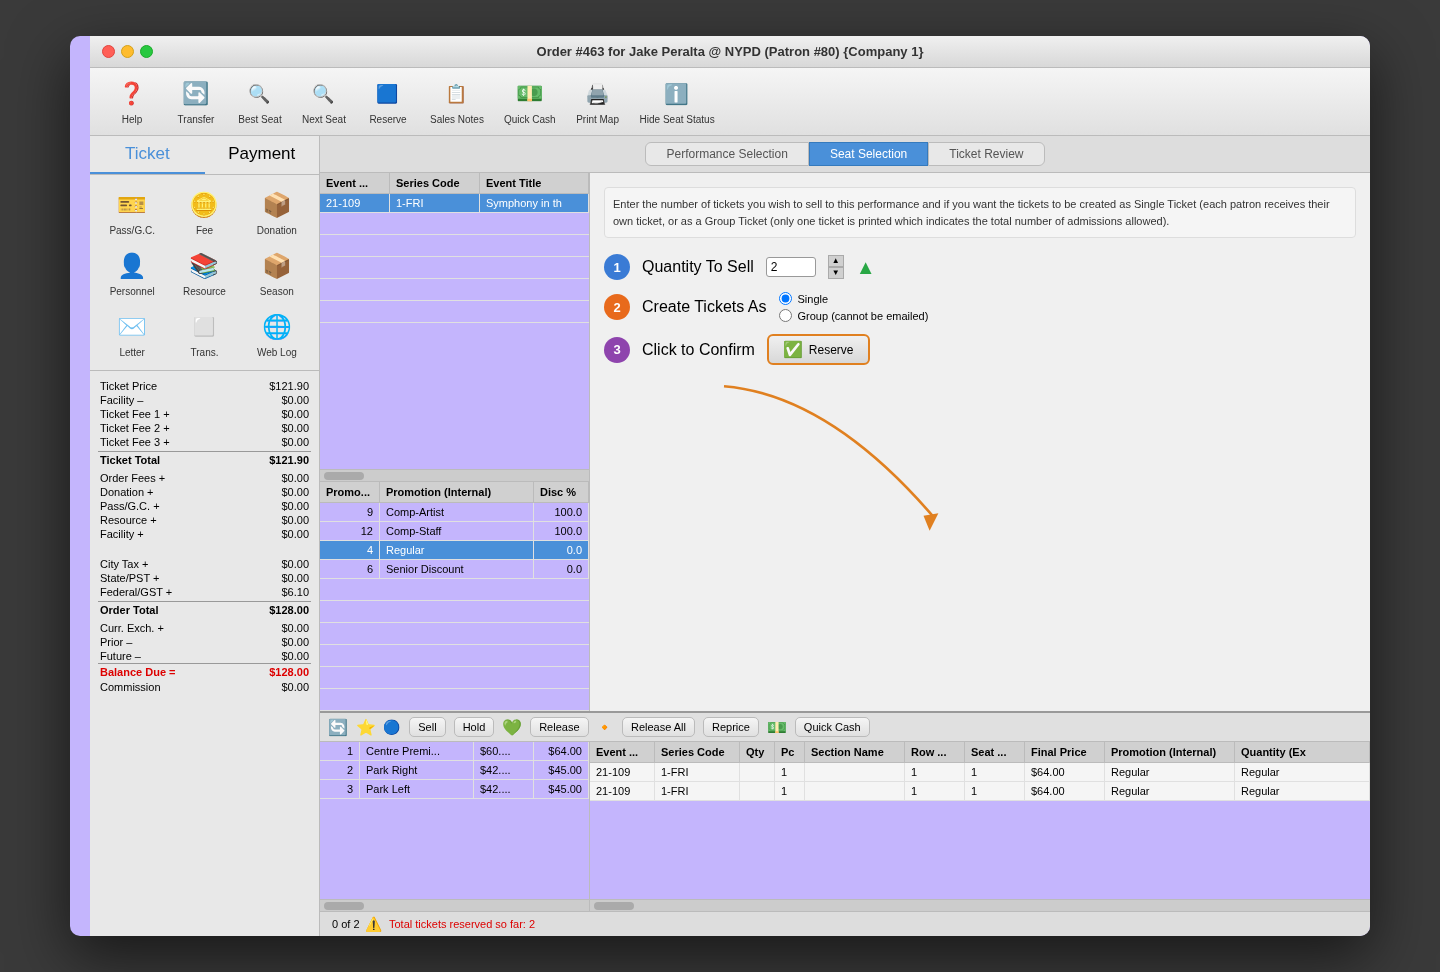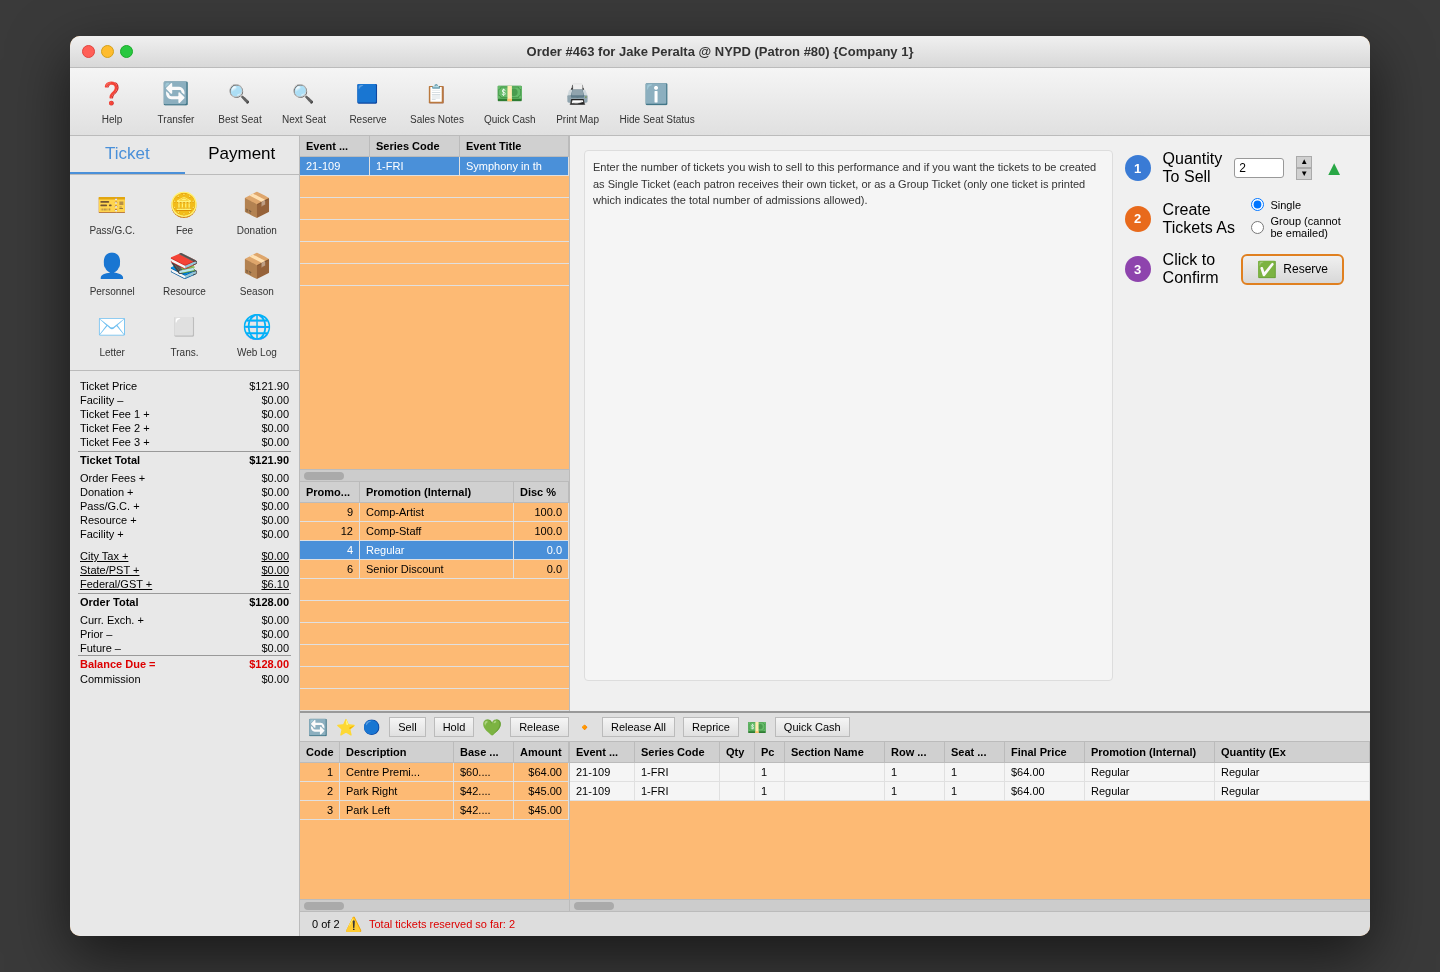"Order #463 for Jake Peralta" .window { background: #fdba74 -> #c4b5fd; padding-left: none -> 20px }
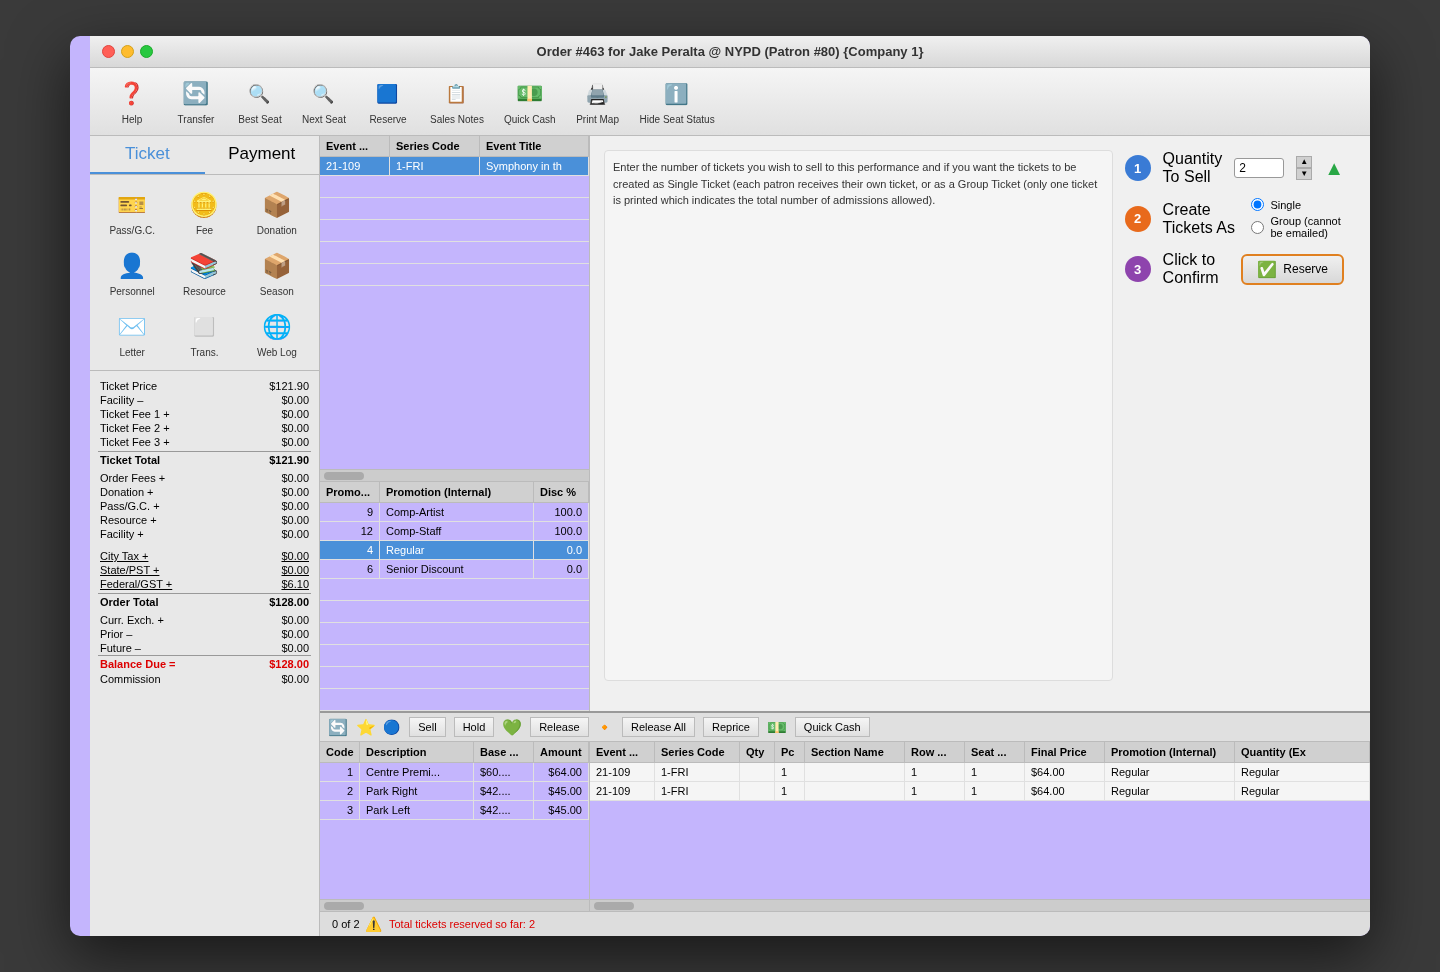"Performance Selection" div.tab-bar { html: none -> <div> <div>Performance Selection</div> <div>Seat Selection</div> <div>Ticket Review</div> </div> }
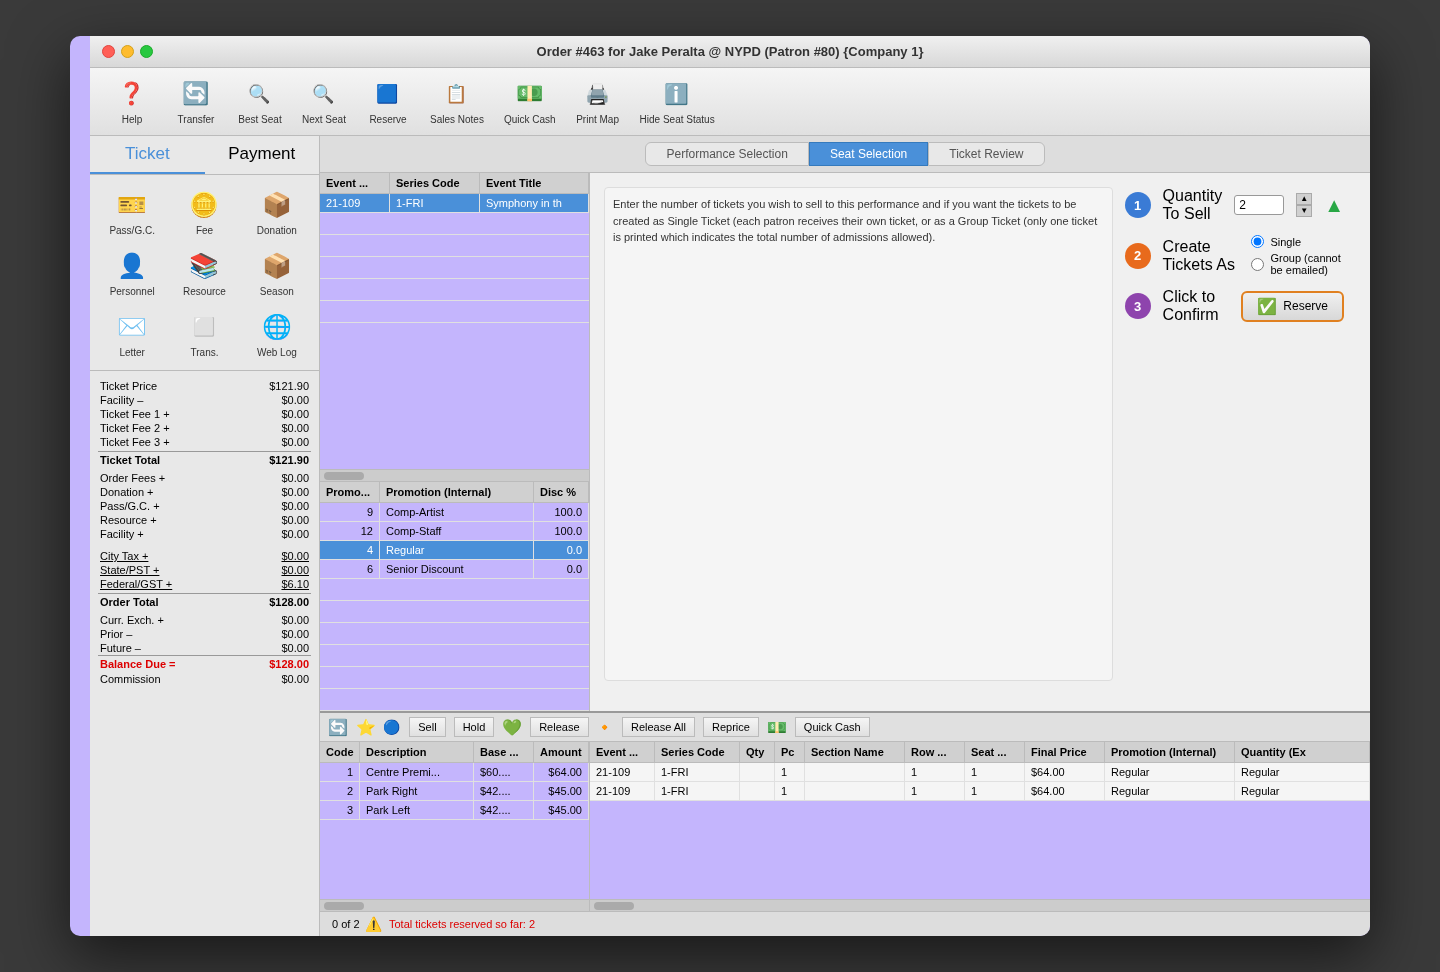"Enter the number of tickets" .seat-selection-panel { flex-direction: row -> column; gap: 12px -> none }
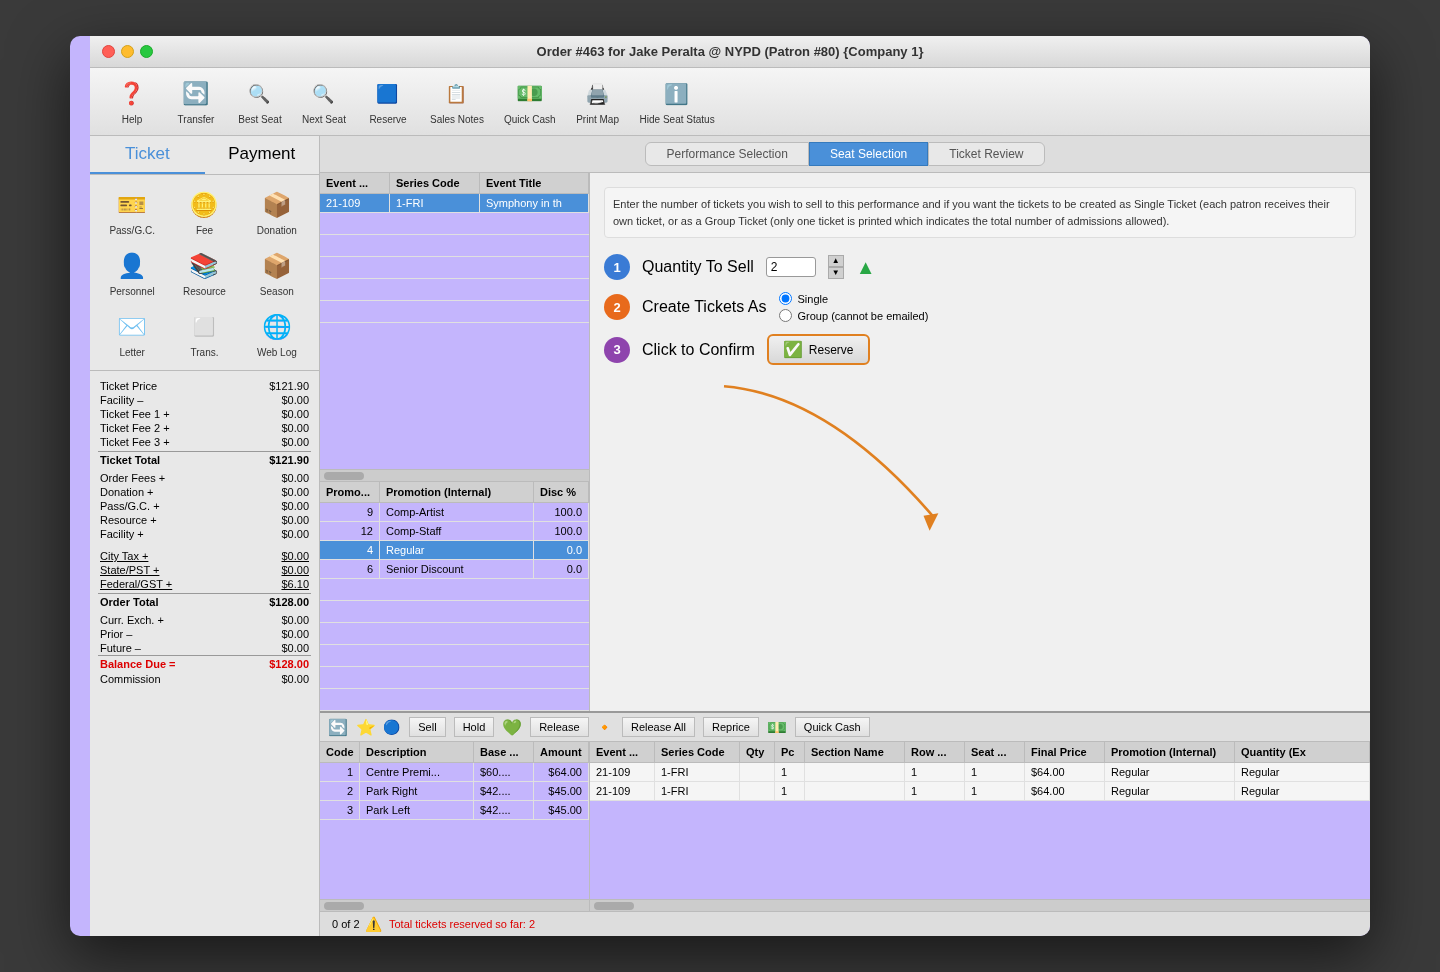"City Tax +" div { margin-top: 8px -> 16px; text-decoration: underline -> none }
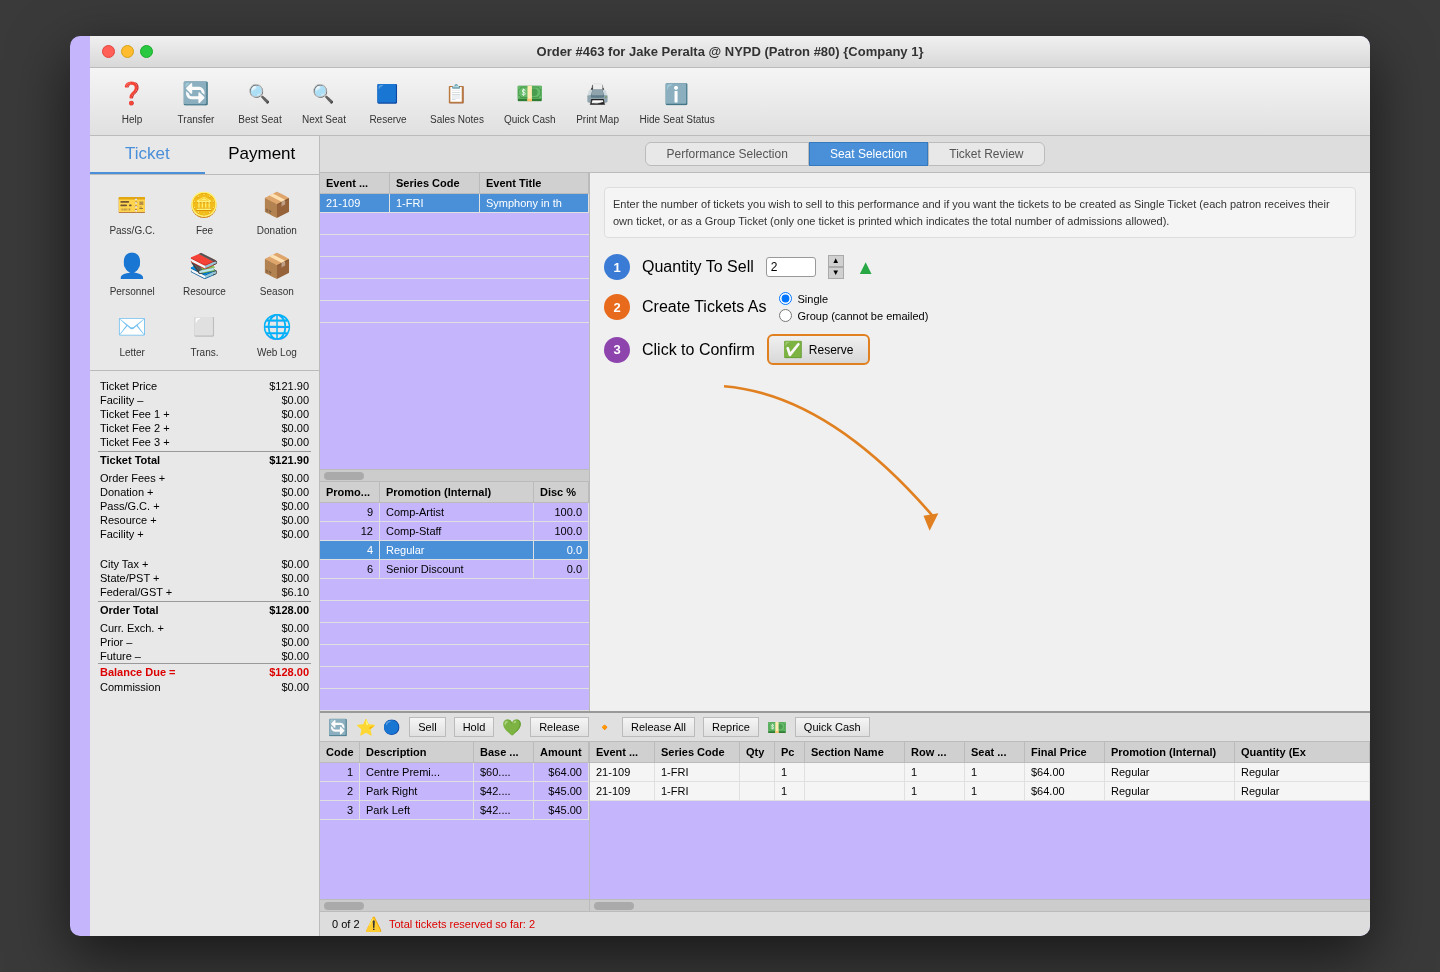"Sell" .bottom-btn { border-radius: 0 -> 5px }
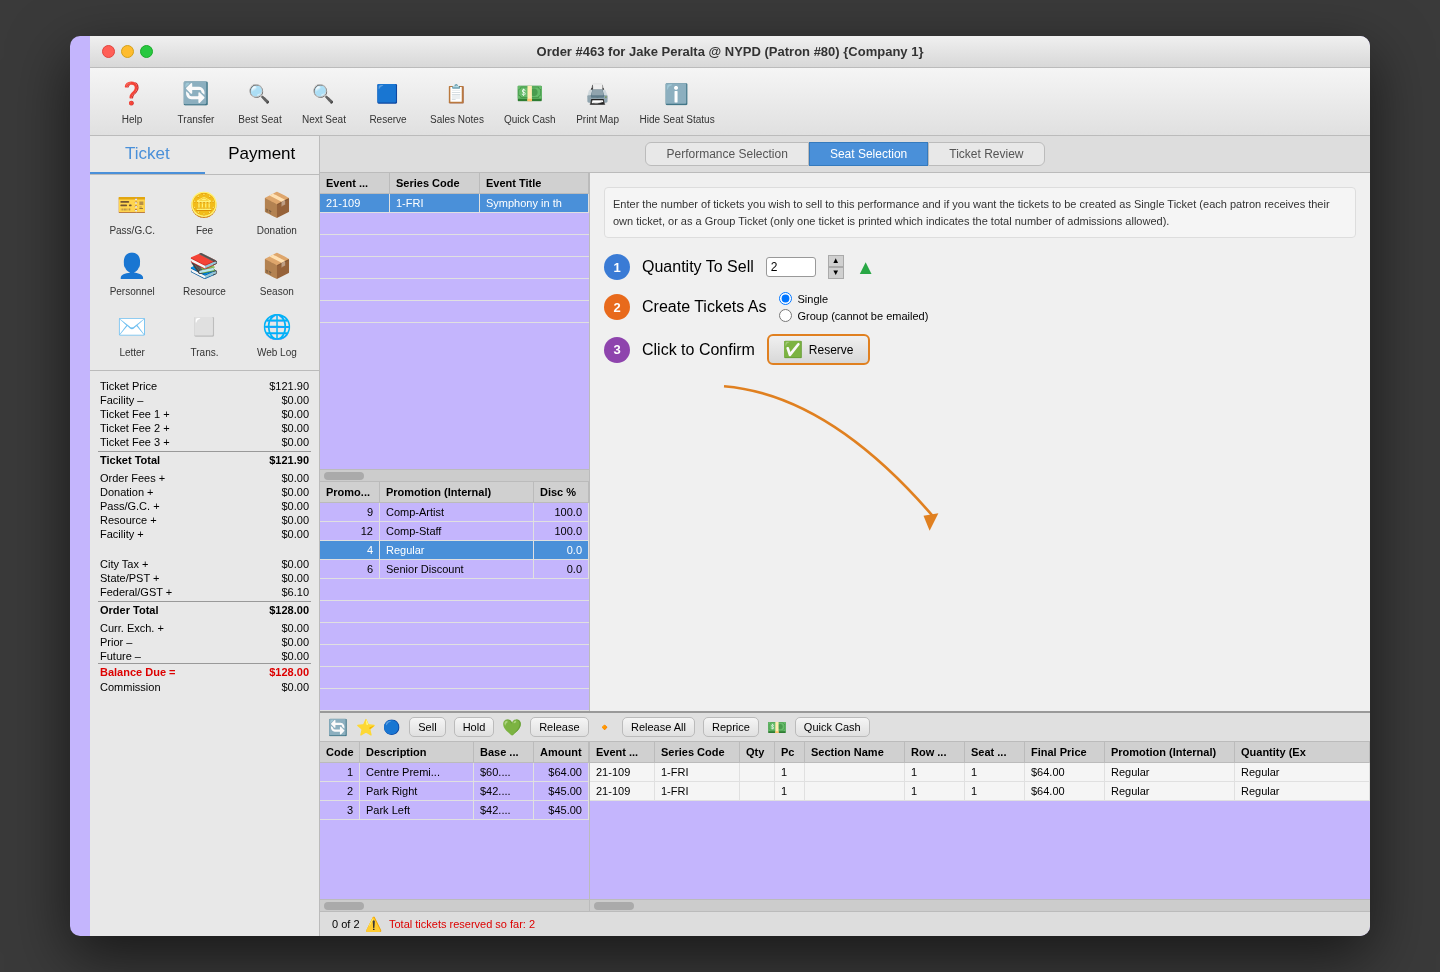"Code" div.code-table-header { html: <div> <div>Code</div> <div>Description</div> <div>Base ...</div> <div>Amount</div> </div> -> none }
